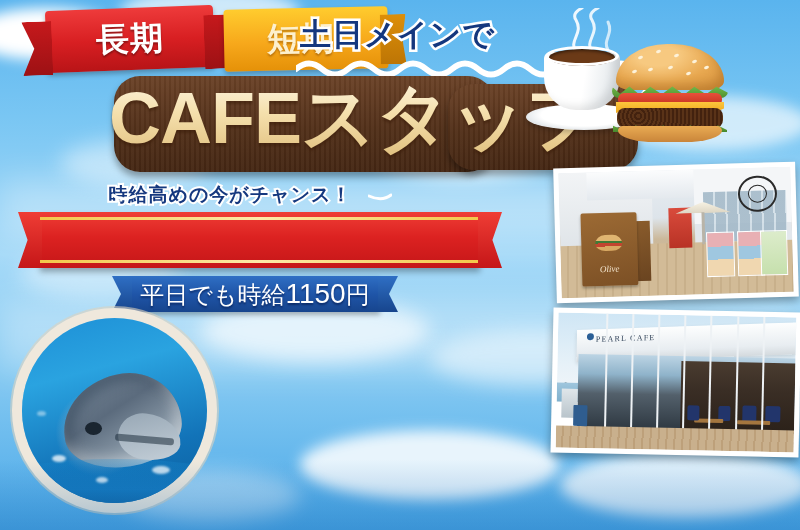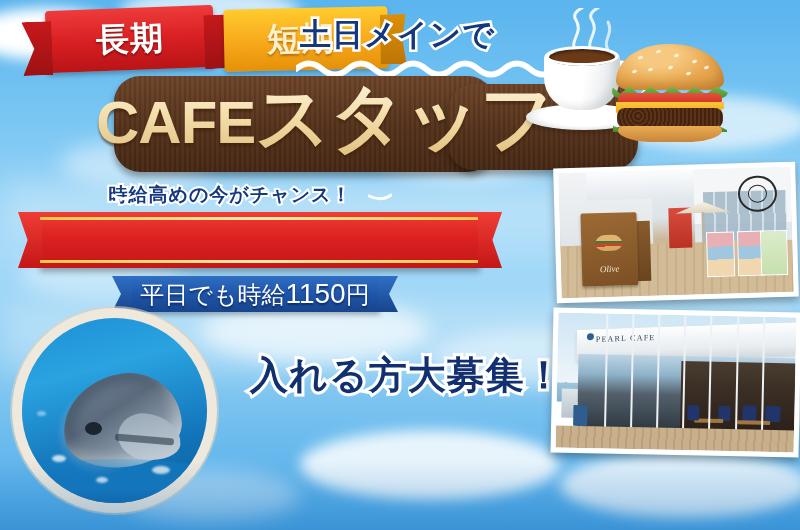"CAFE" .title-en { font-size: 60px -> 72px; margin-left: none -> 13px }
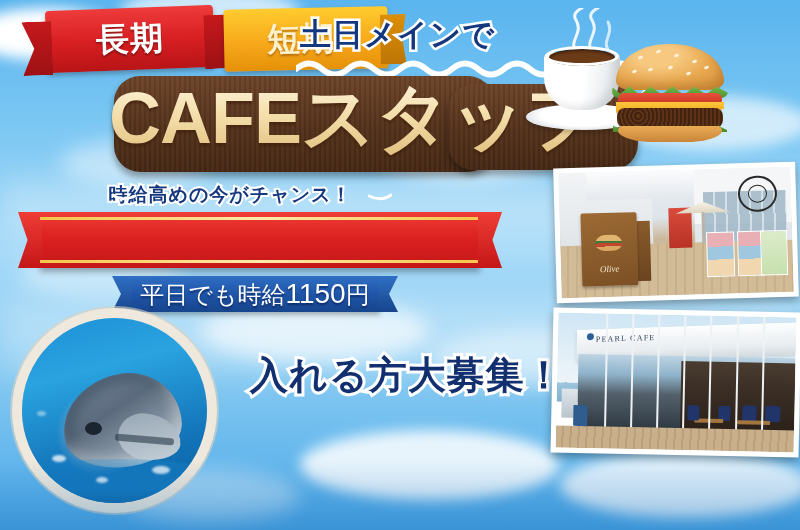"入れる方大募集！" div { html: <div>入れる方大募集！</div> -> none }
